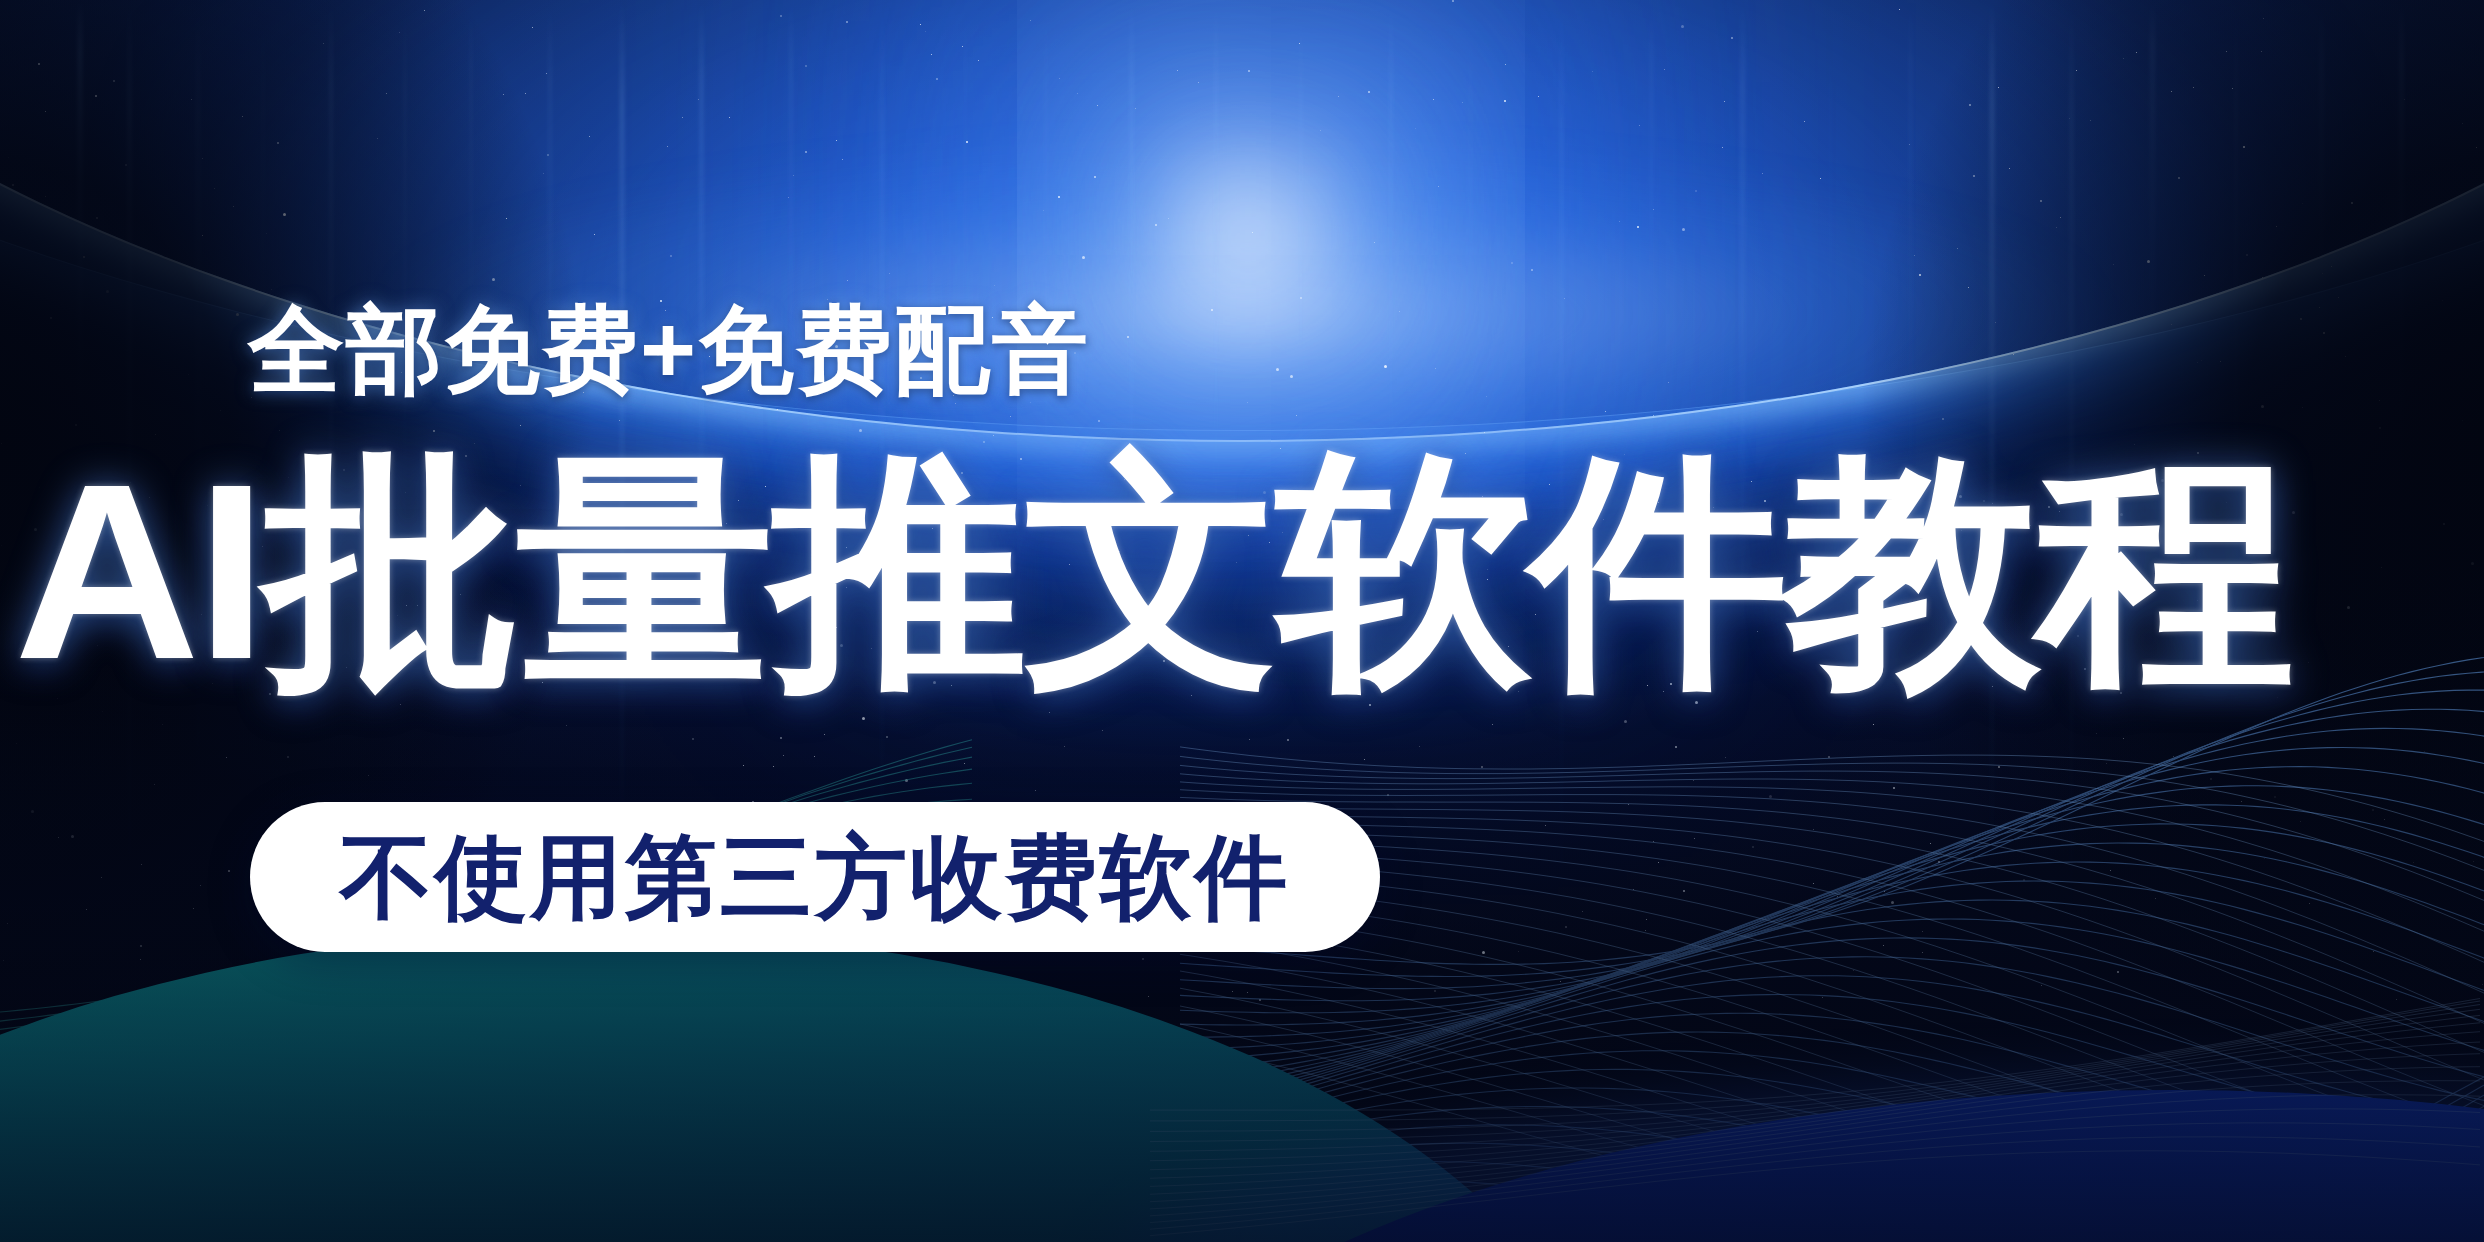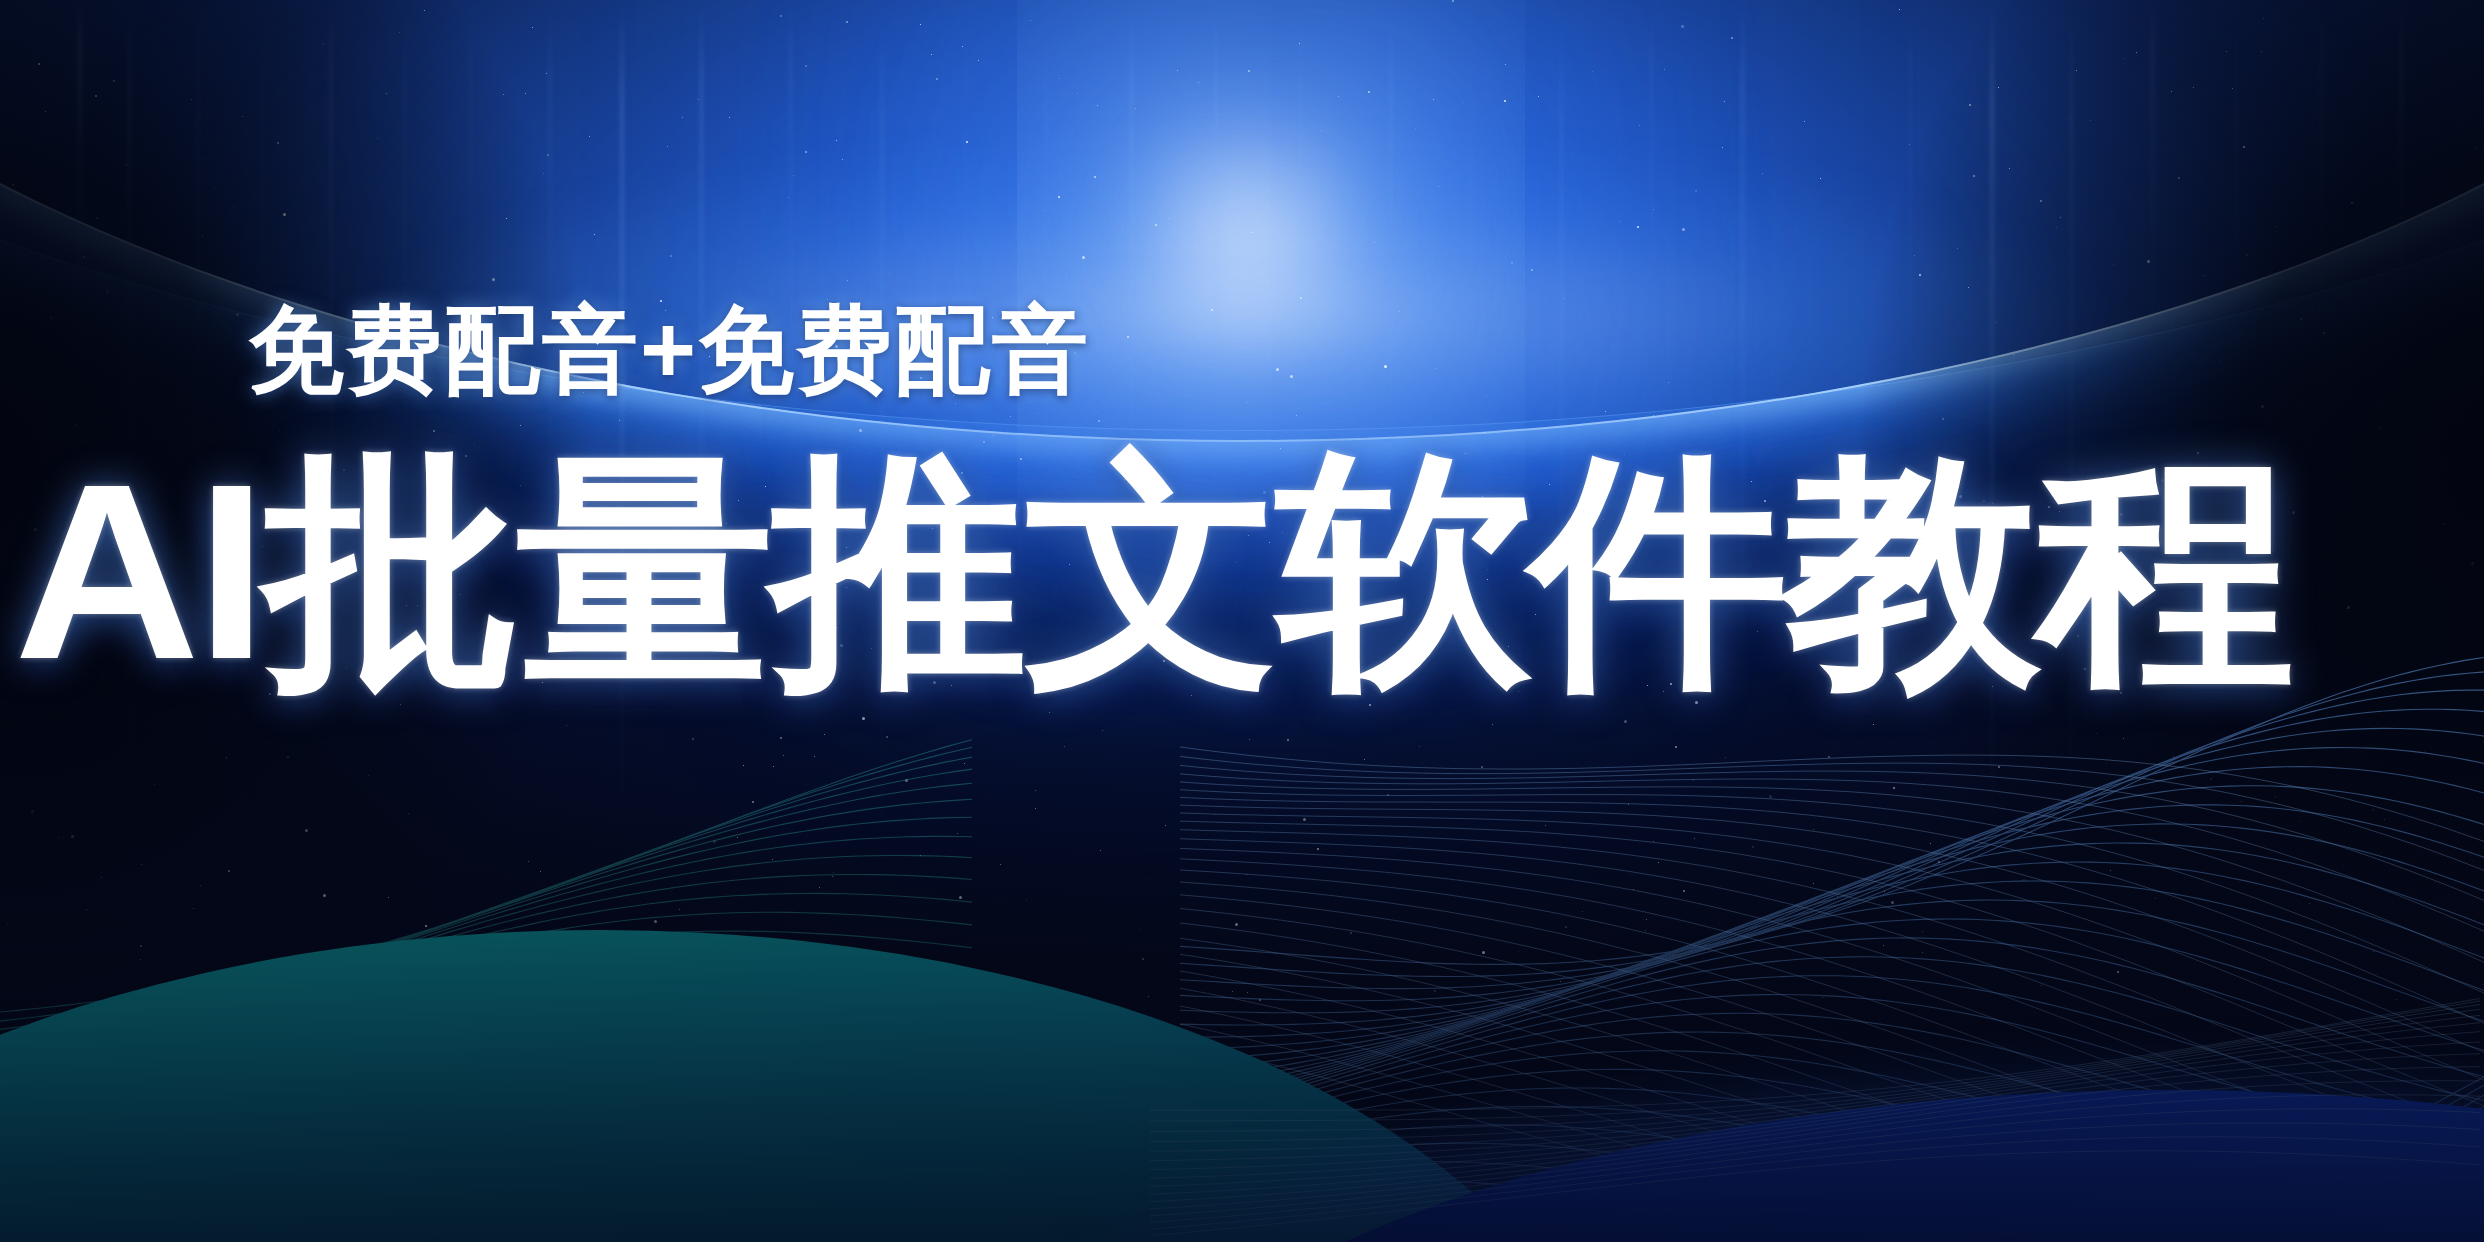"免费配音+免费配音" div.subtitle { text: 免费配音+ -> 全部免费+ }
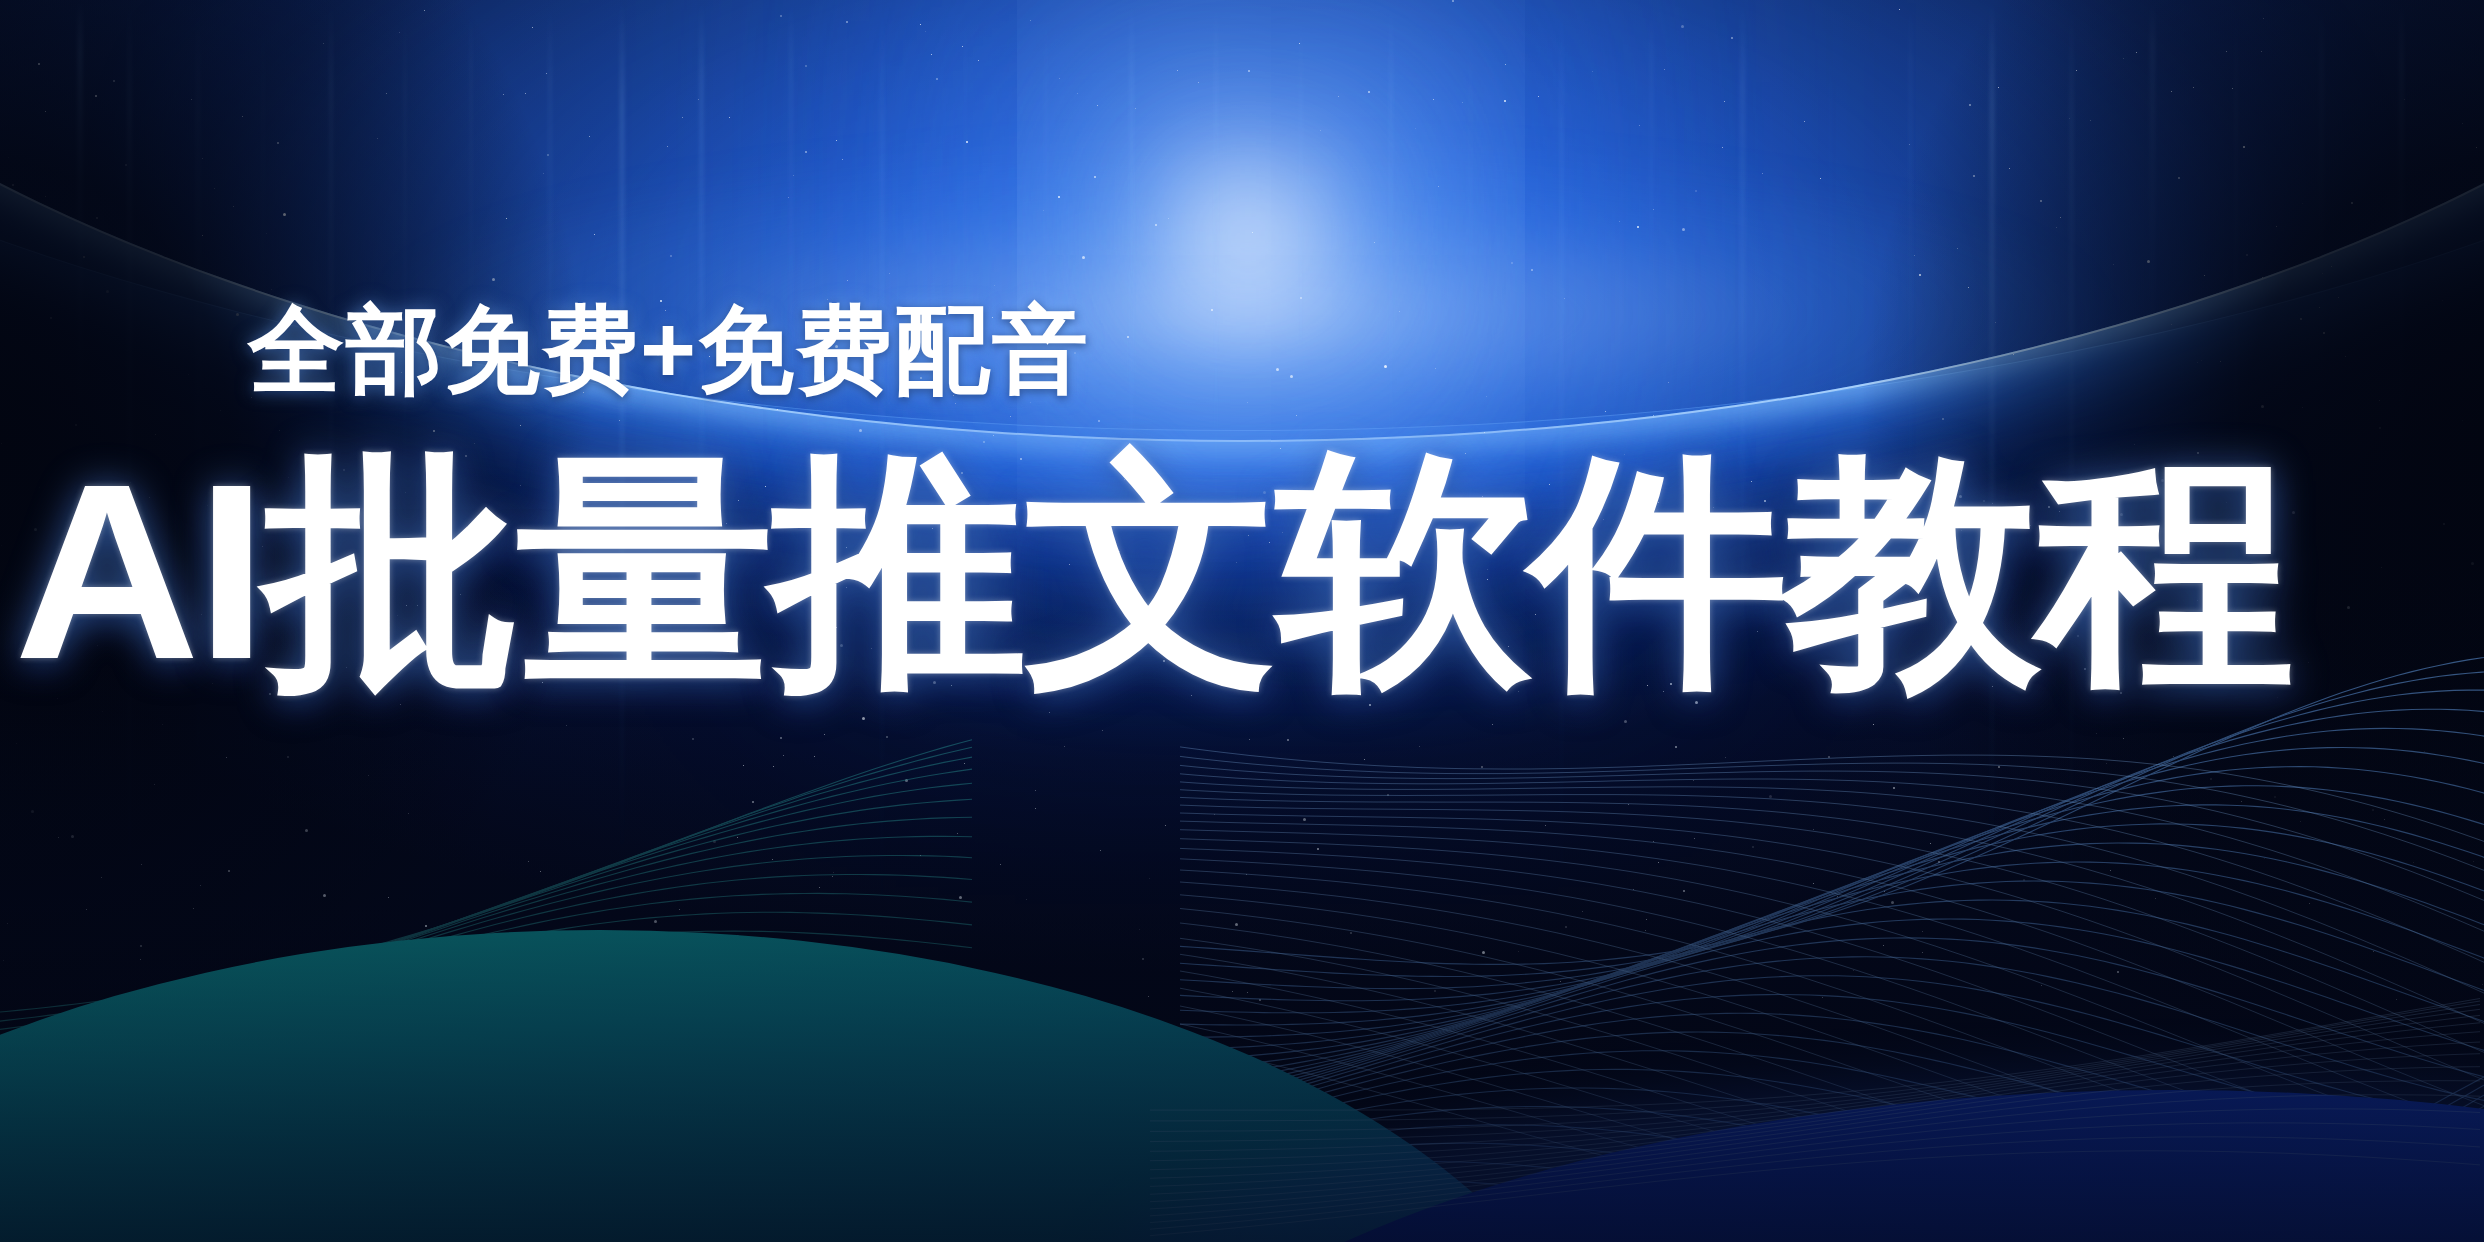"不使用第三方收费软件" div.pill { html: none -> <div> <span>不使用第三方收费软件</span> </div> }
